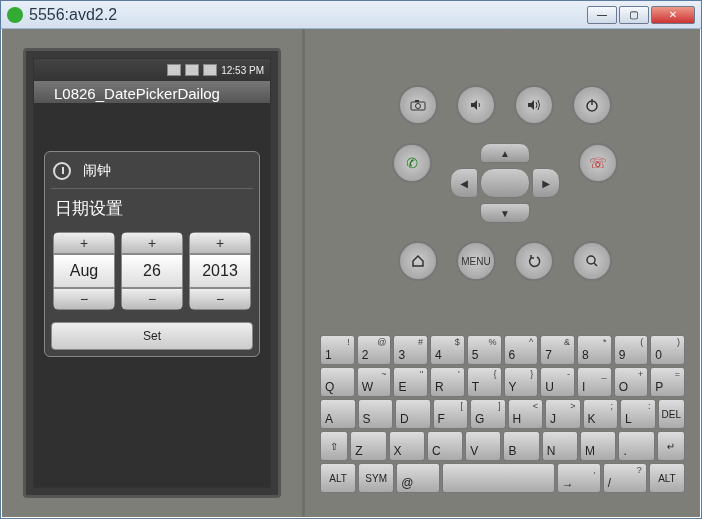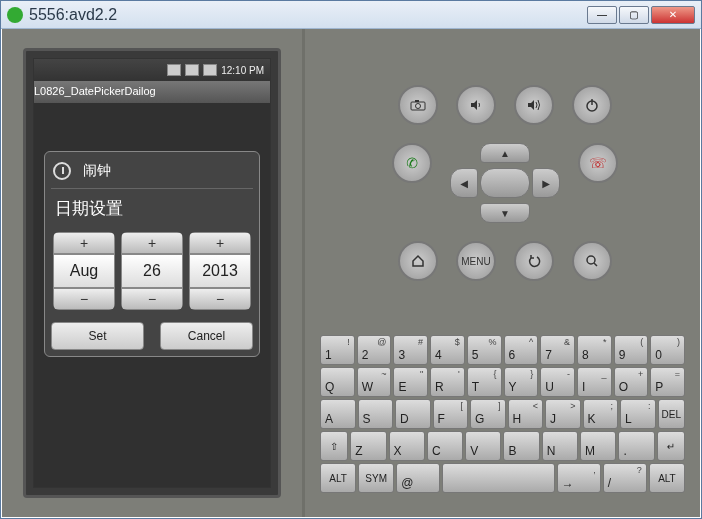"12:10 PM" span { text: 12:10 -> 12:53 }
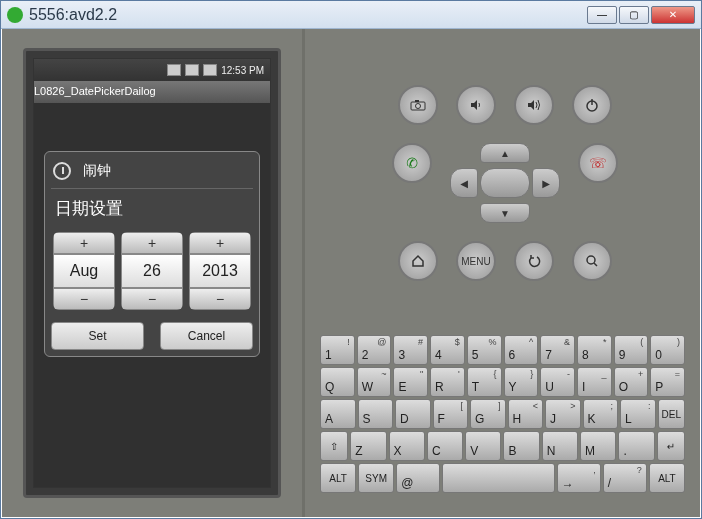"L0826_DatePickerDailog" .apptitle { font-size: 11px -> 15px; padding: 4px 0 -> 4px 20px }
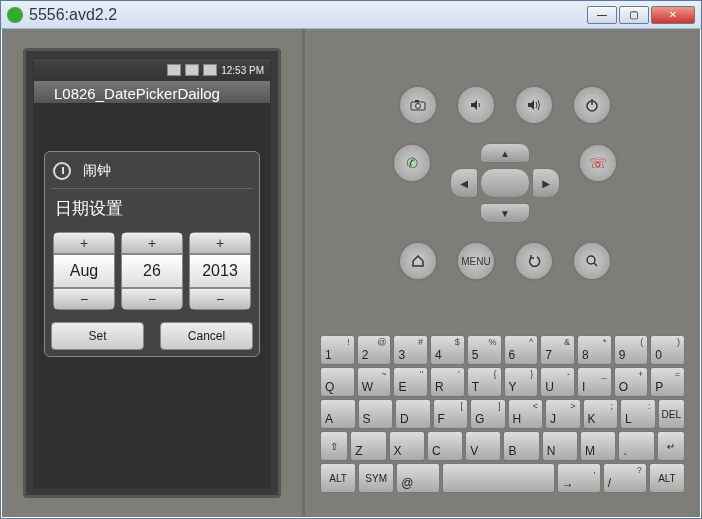"Cancel" div.dlgbtn { html: <div>Cancel</div> -> none }
